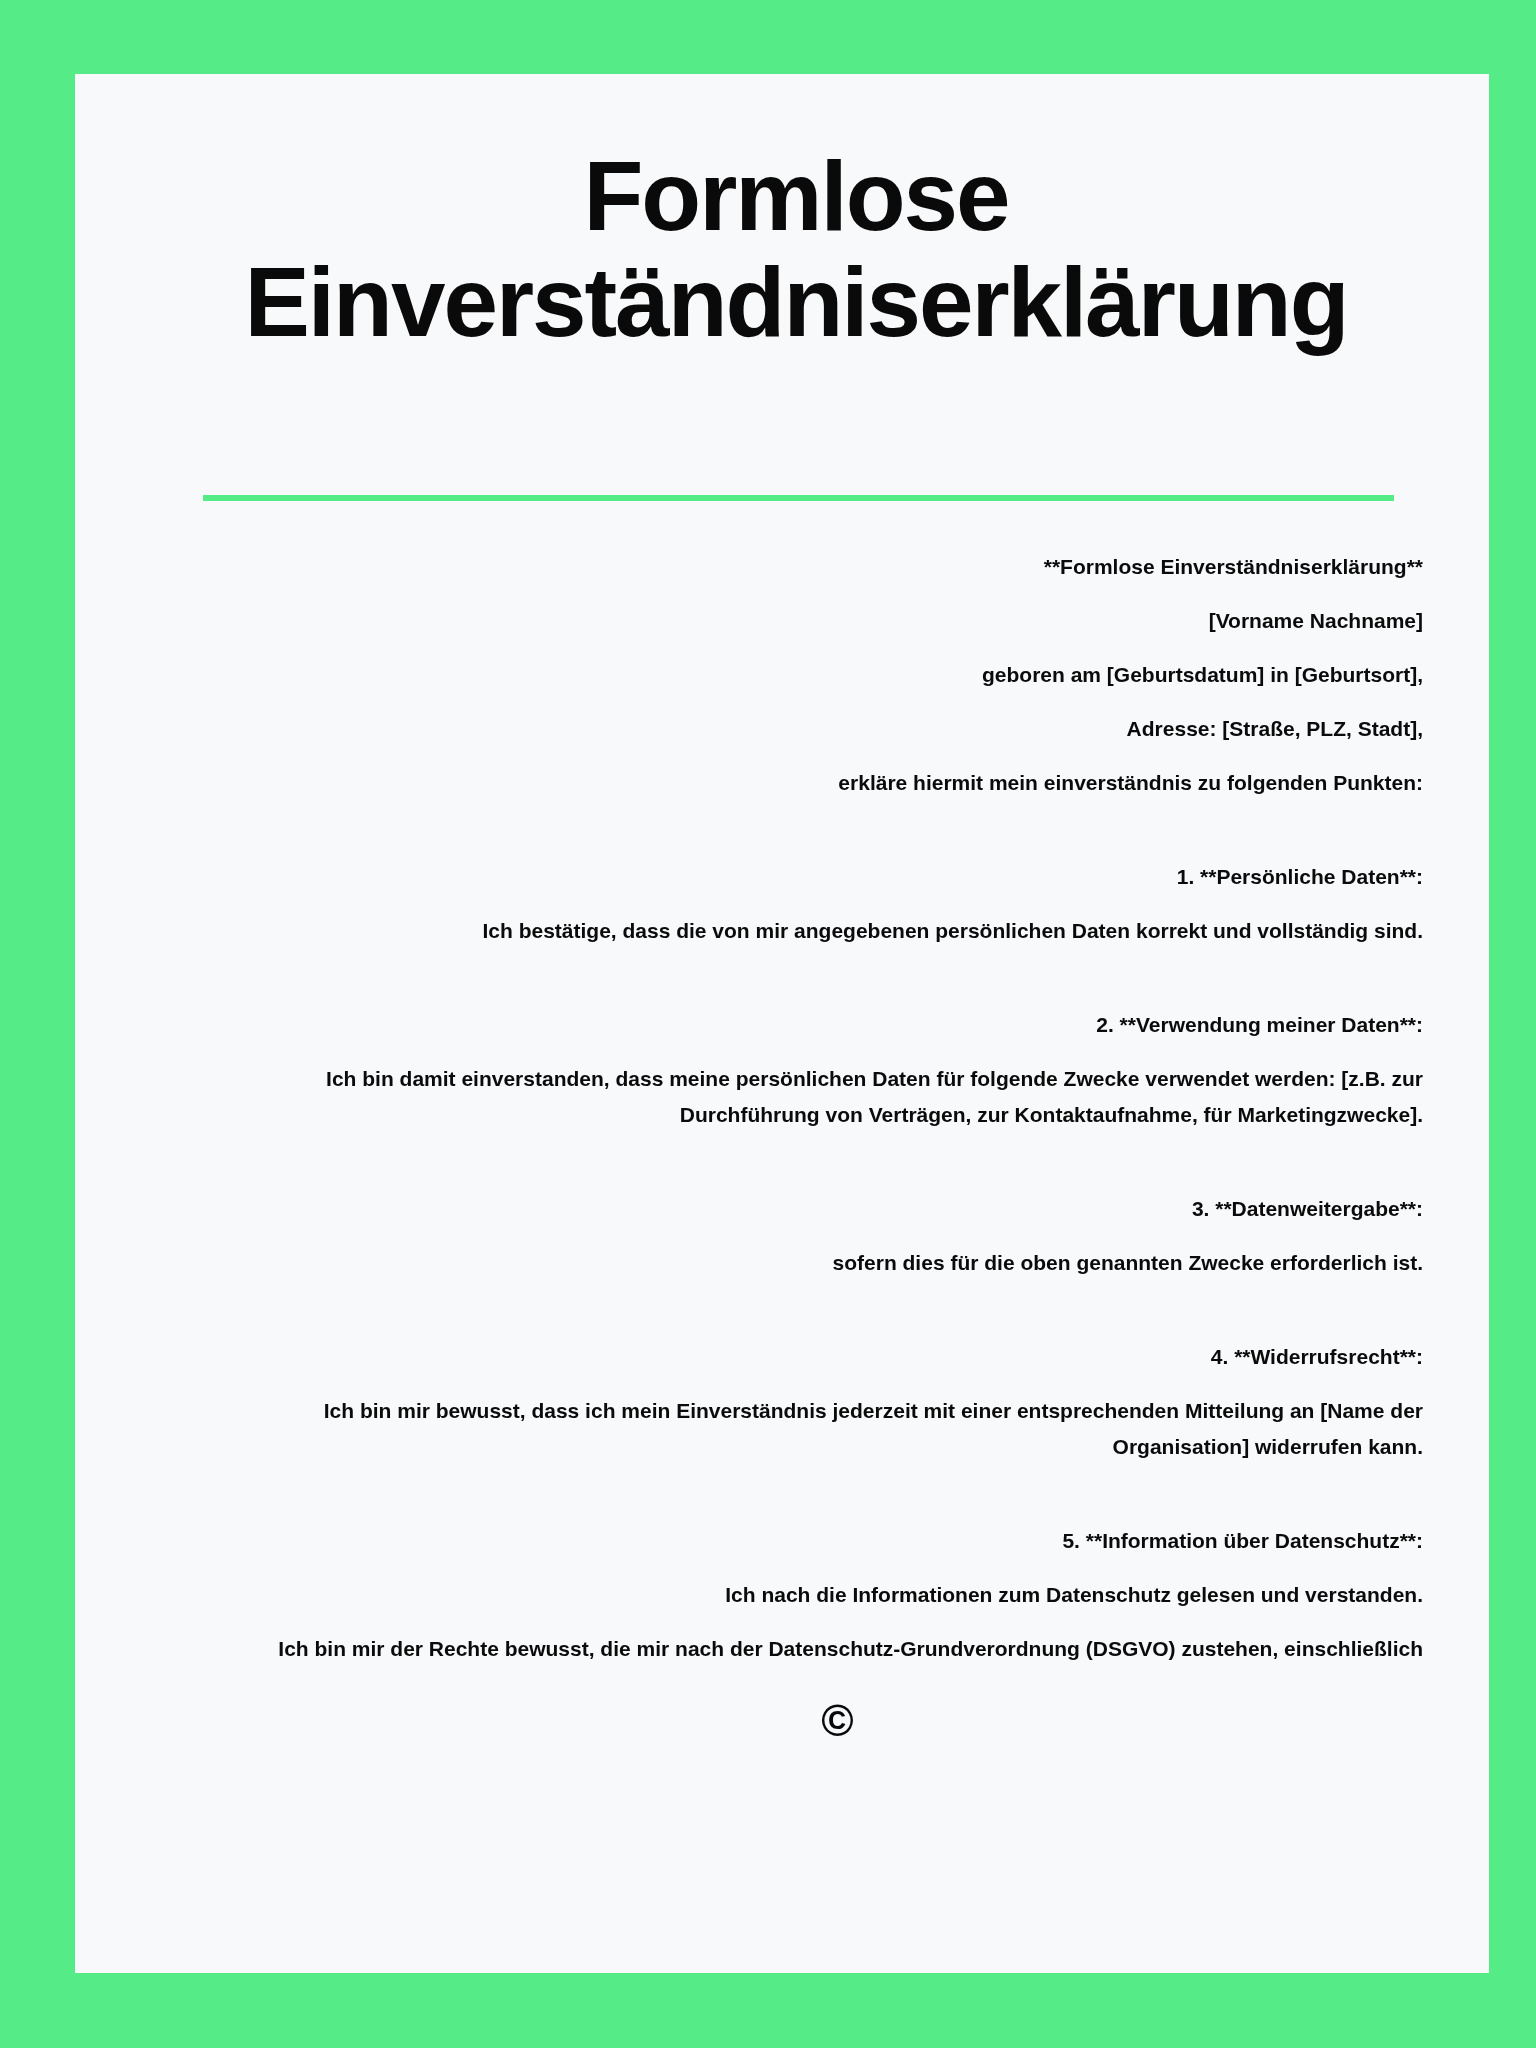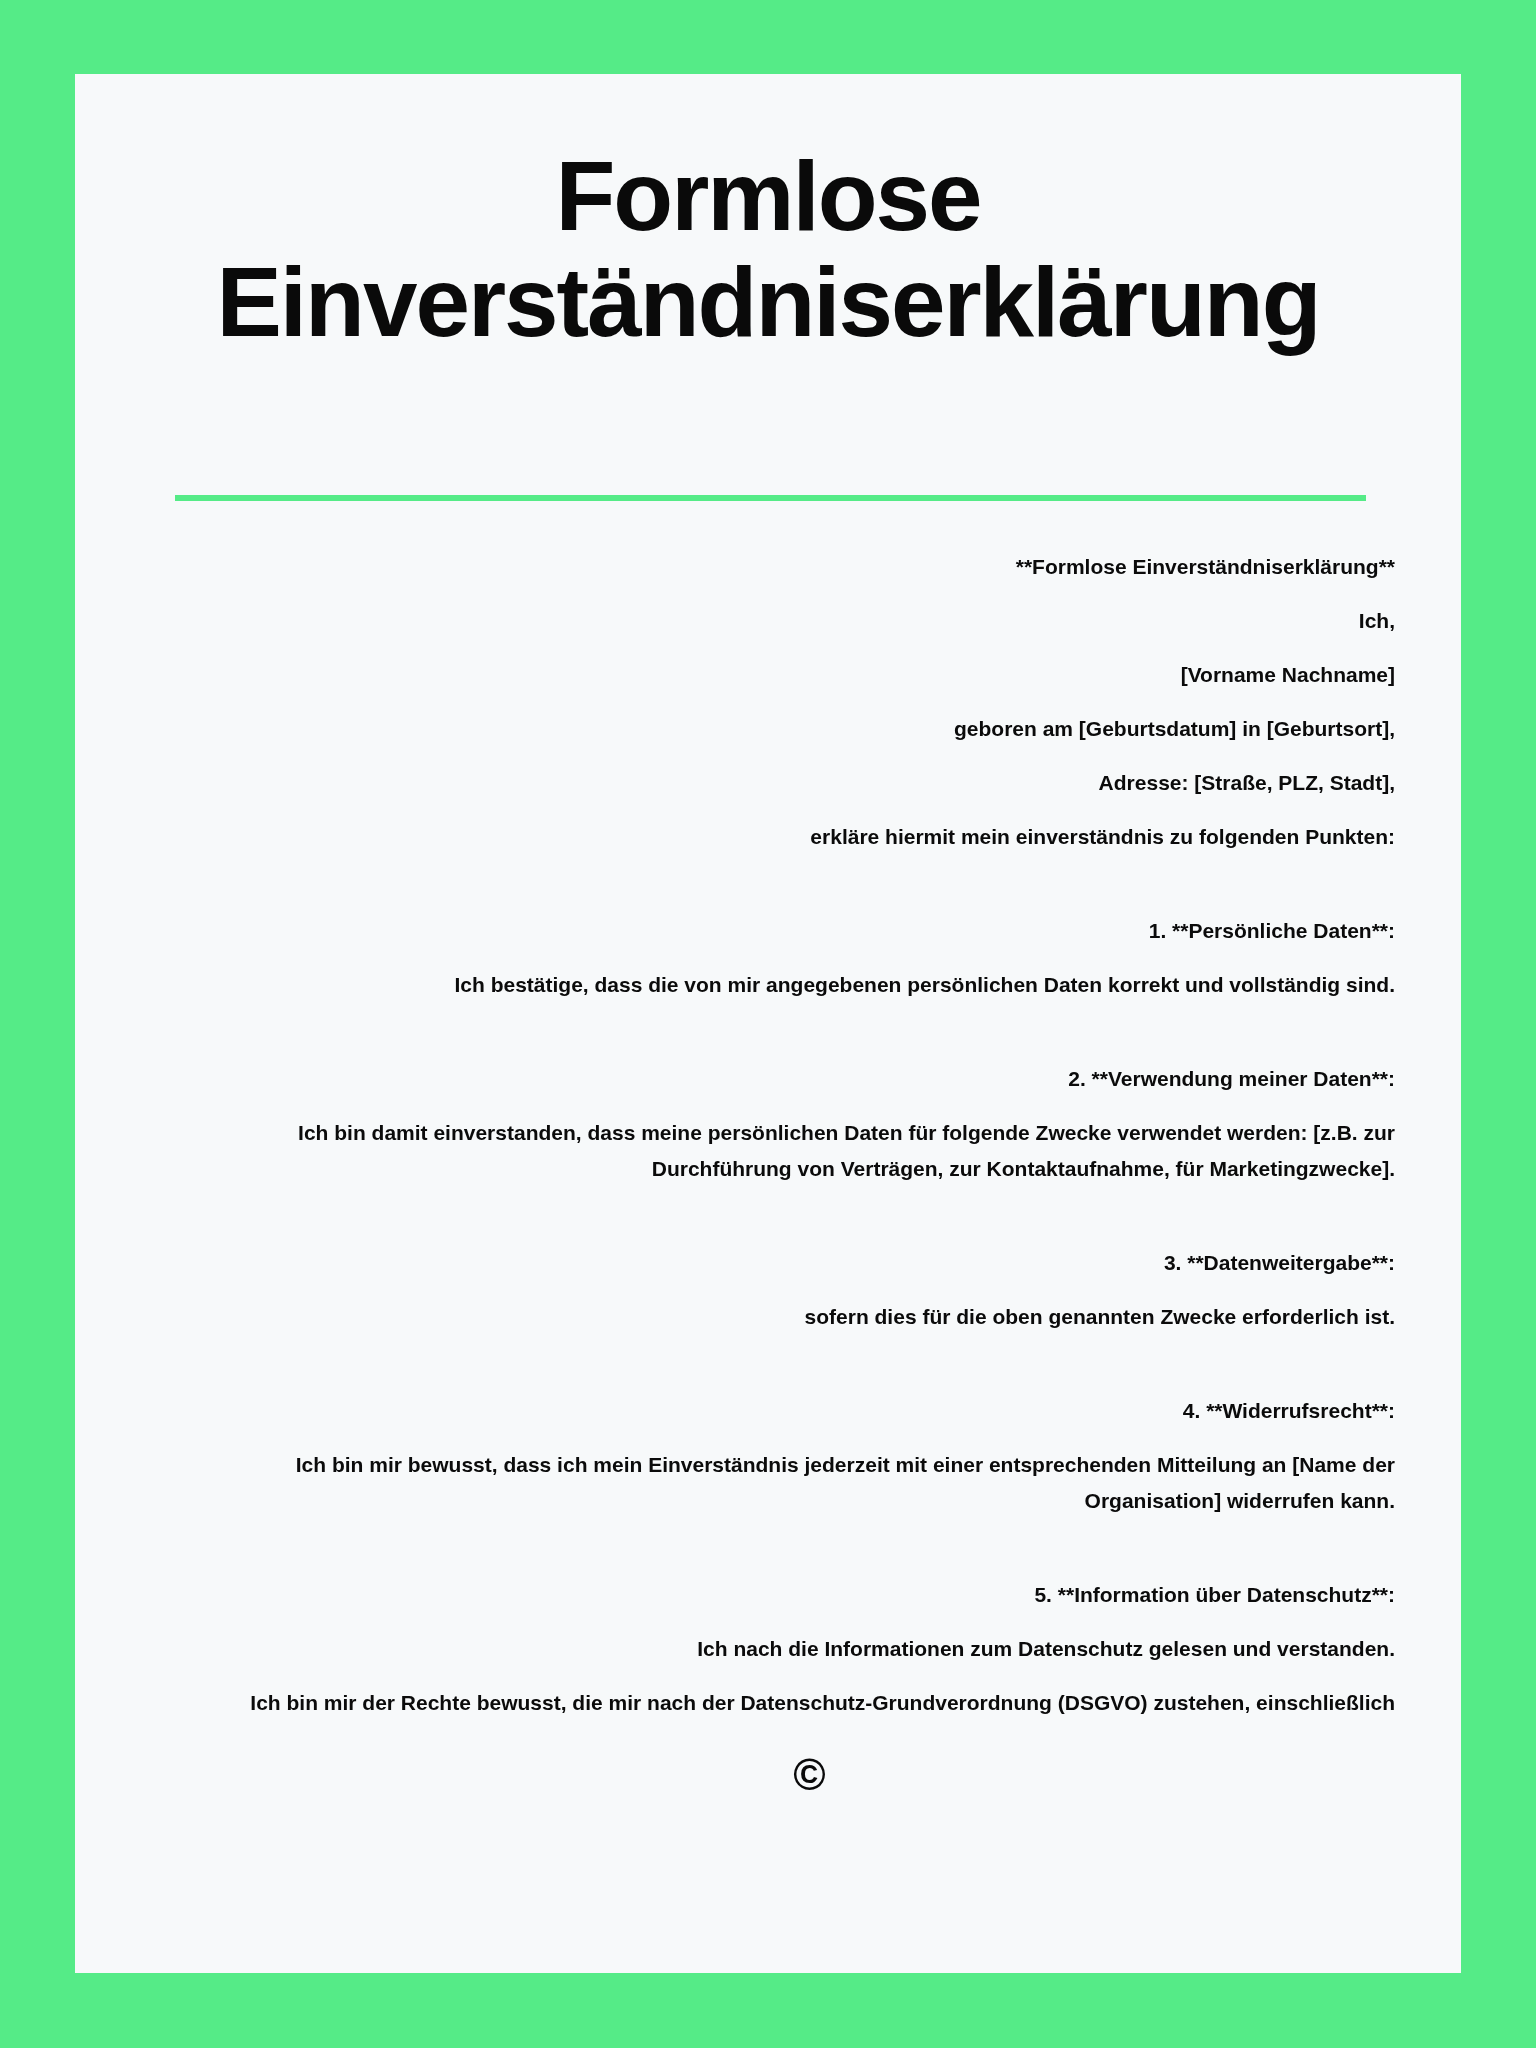"Formlose Einverständniserklärung" .page { padding-left: none -> 28px }
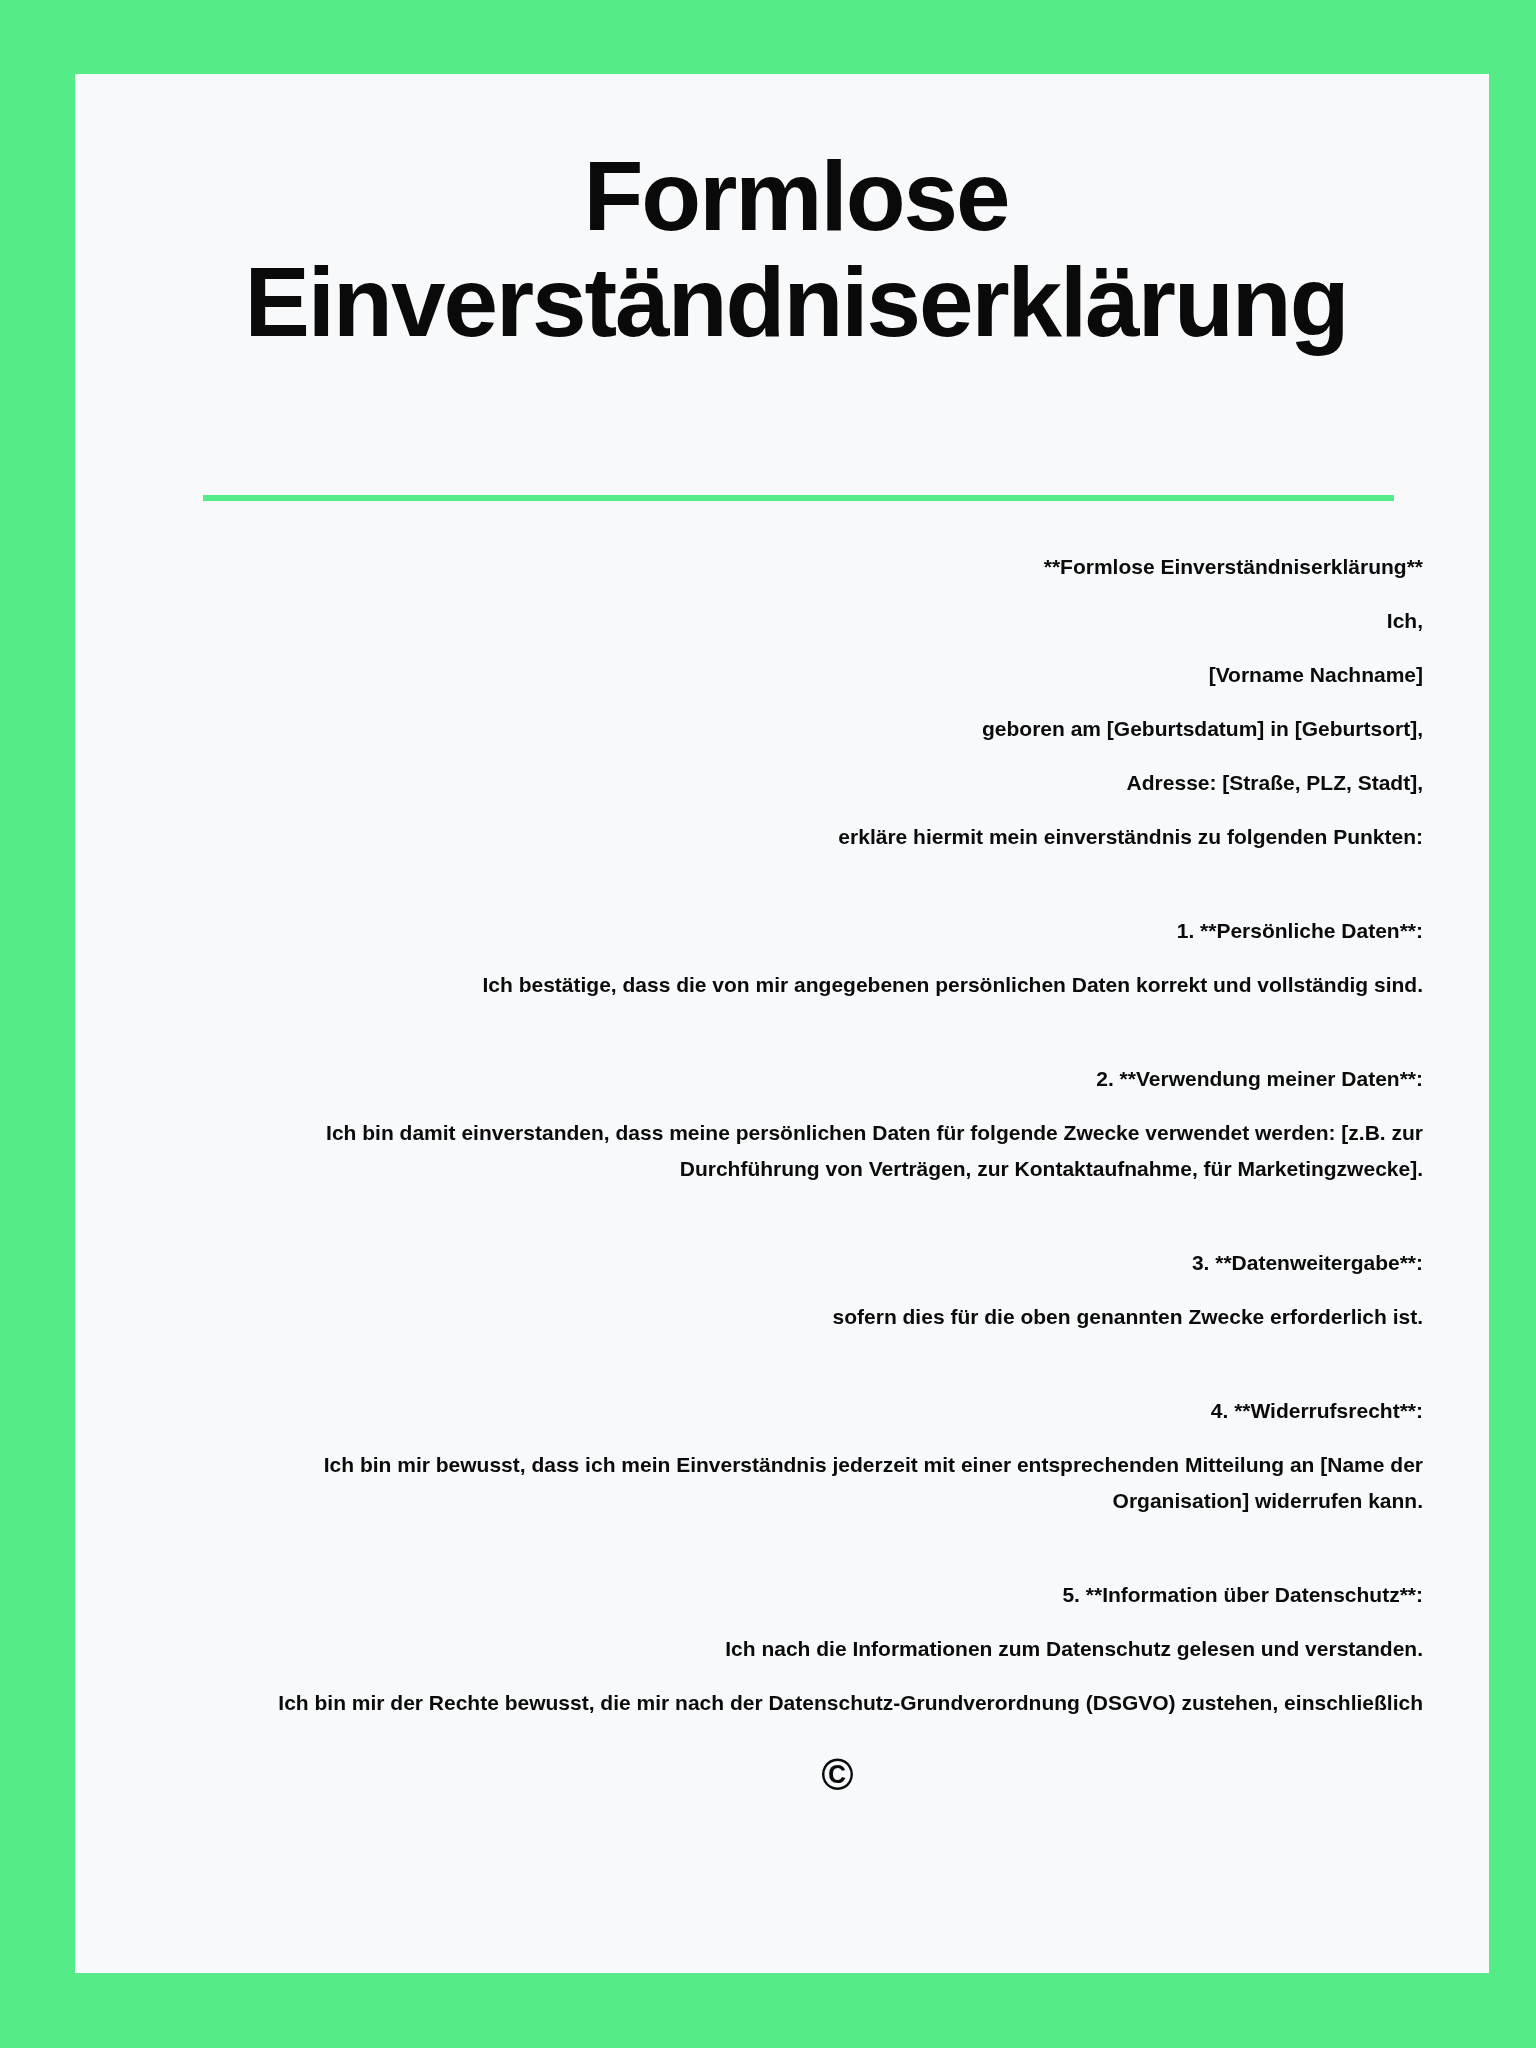"Ich," p { html: <p>Ich,</p> -> none }
